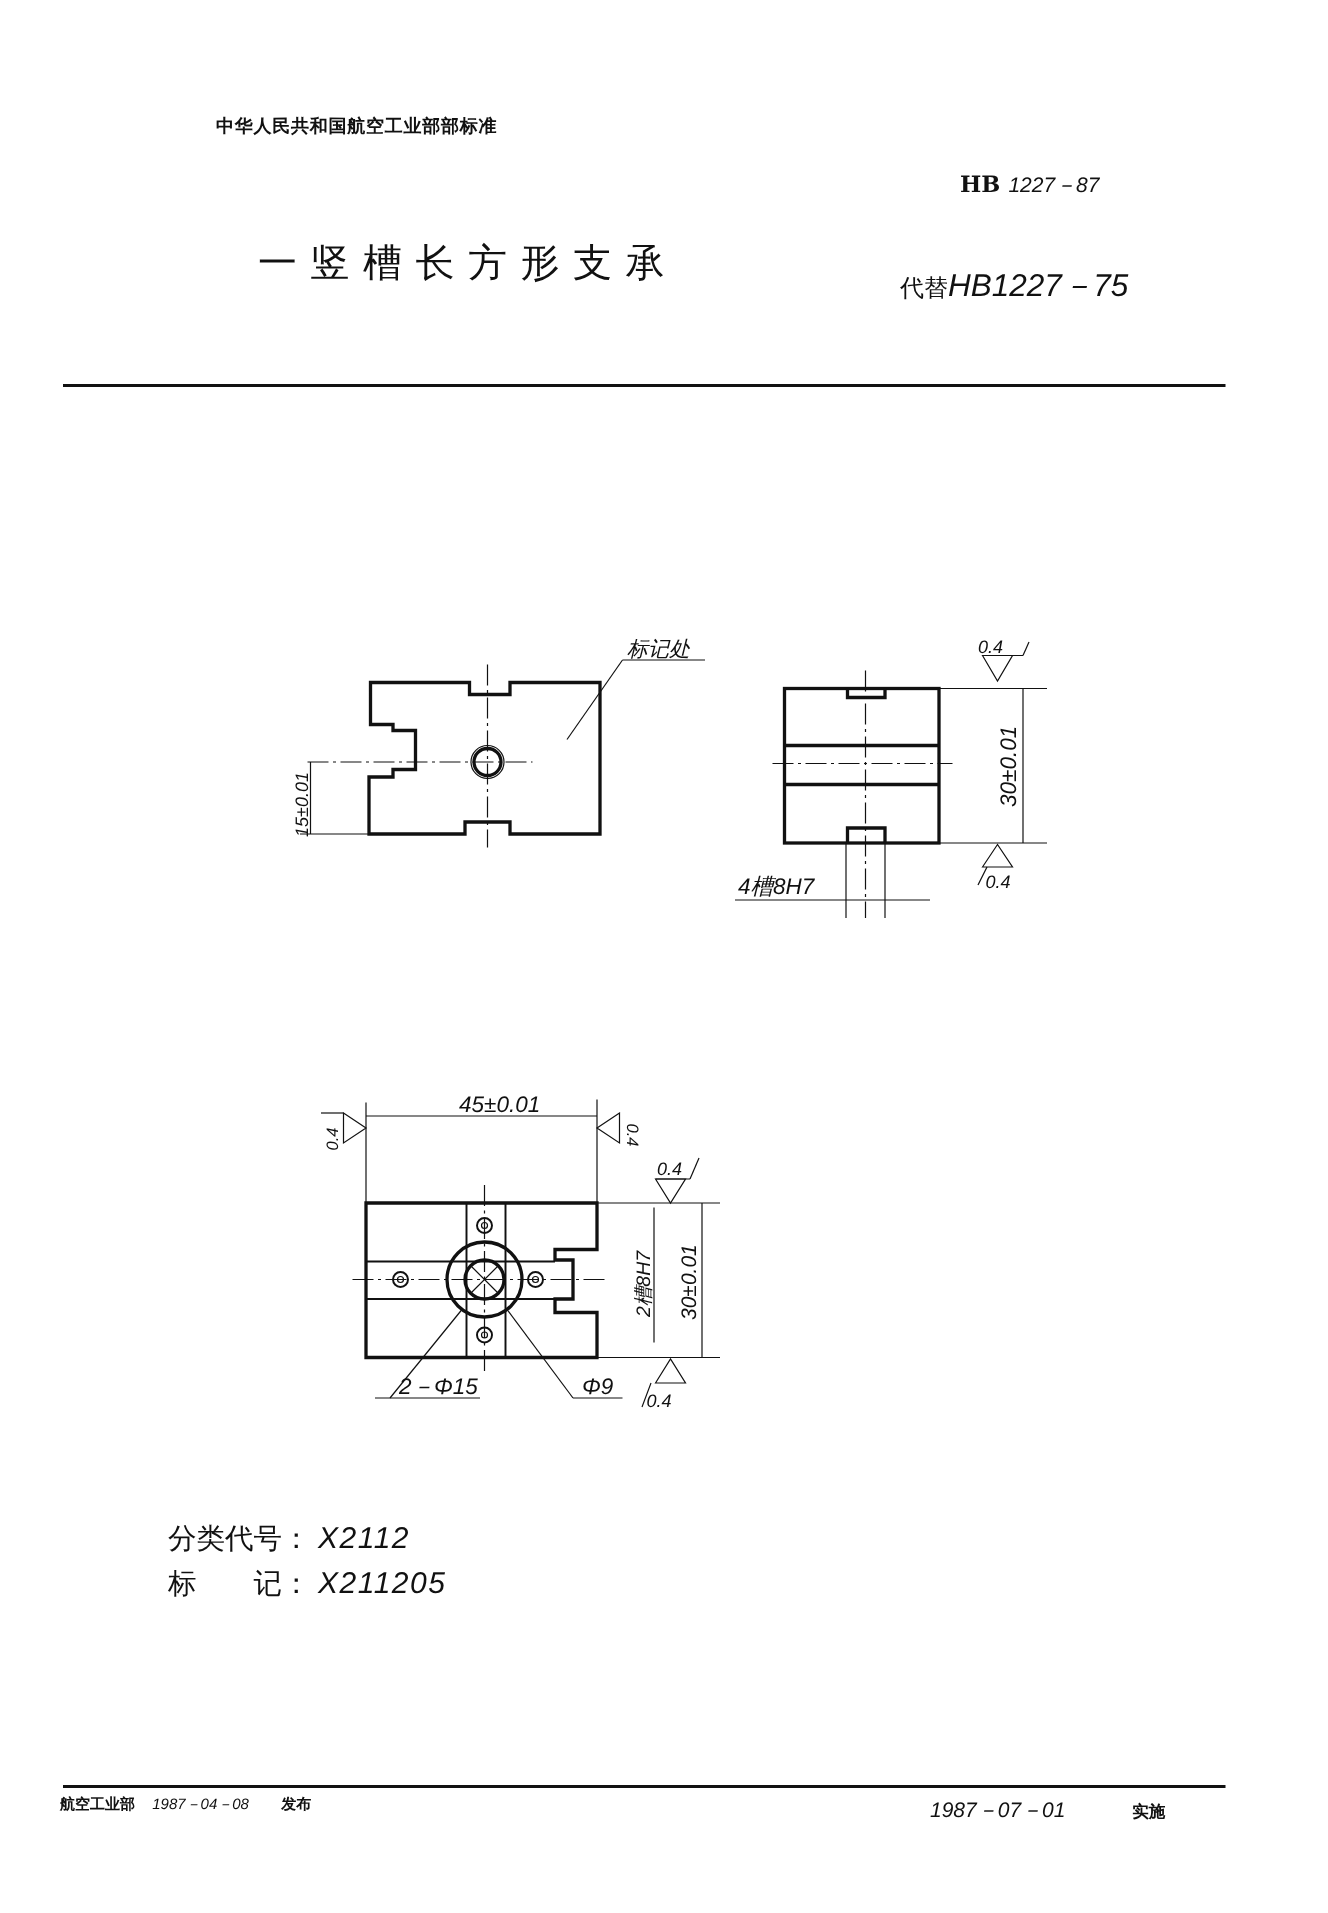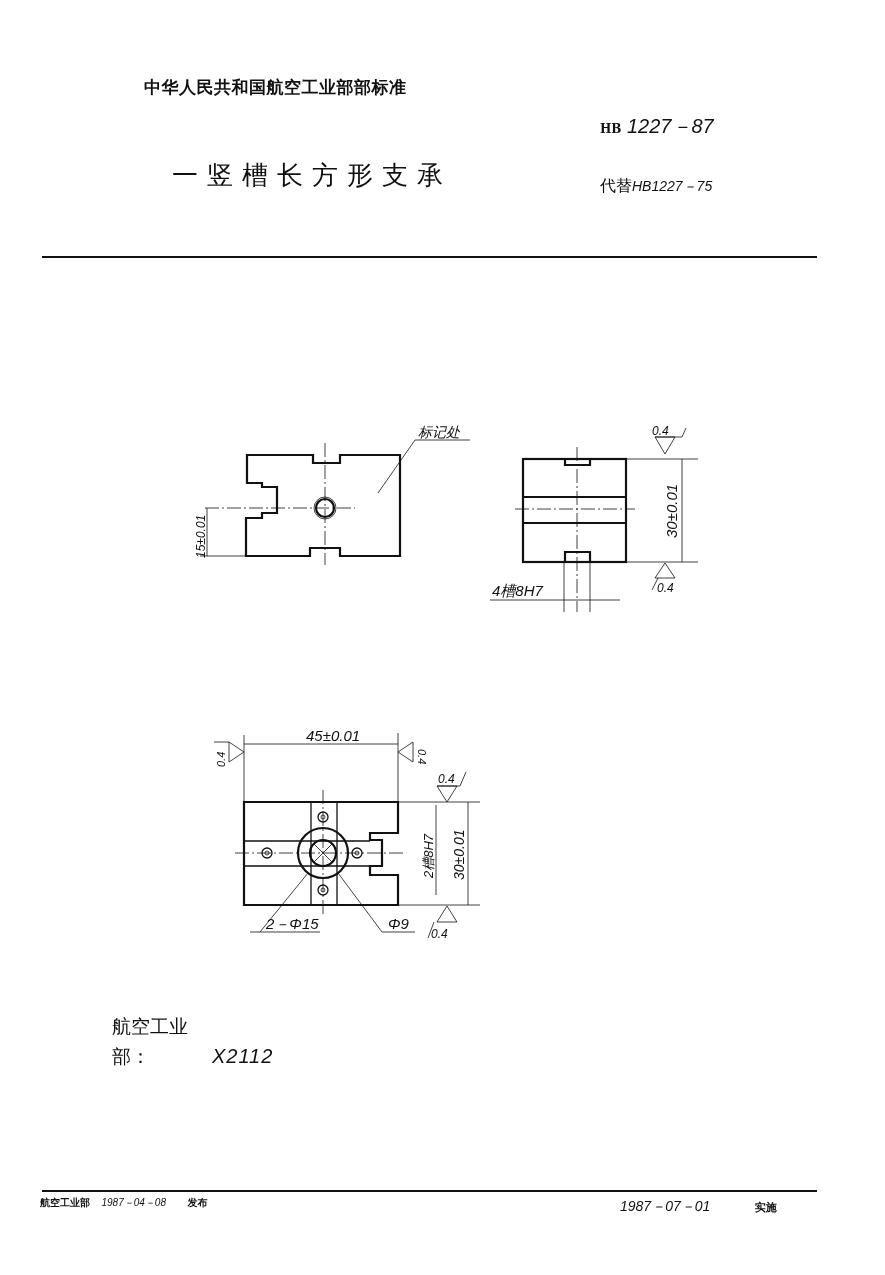"中华人民共和国航空工业部部标准" .org { font-size: 17px -> 12px }
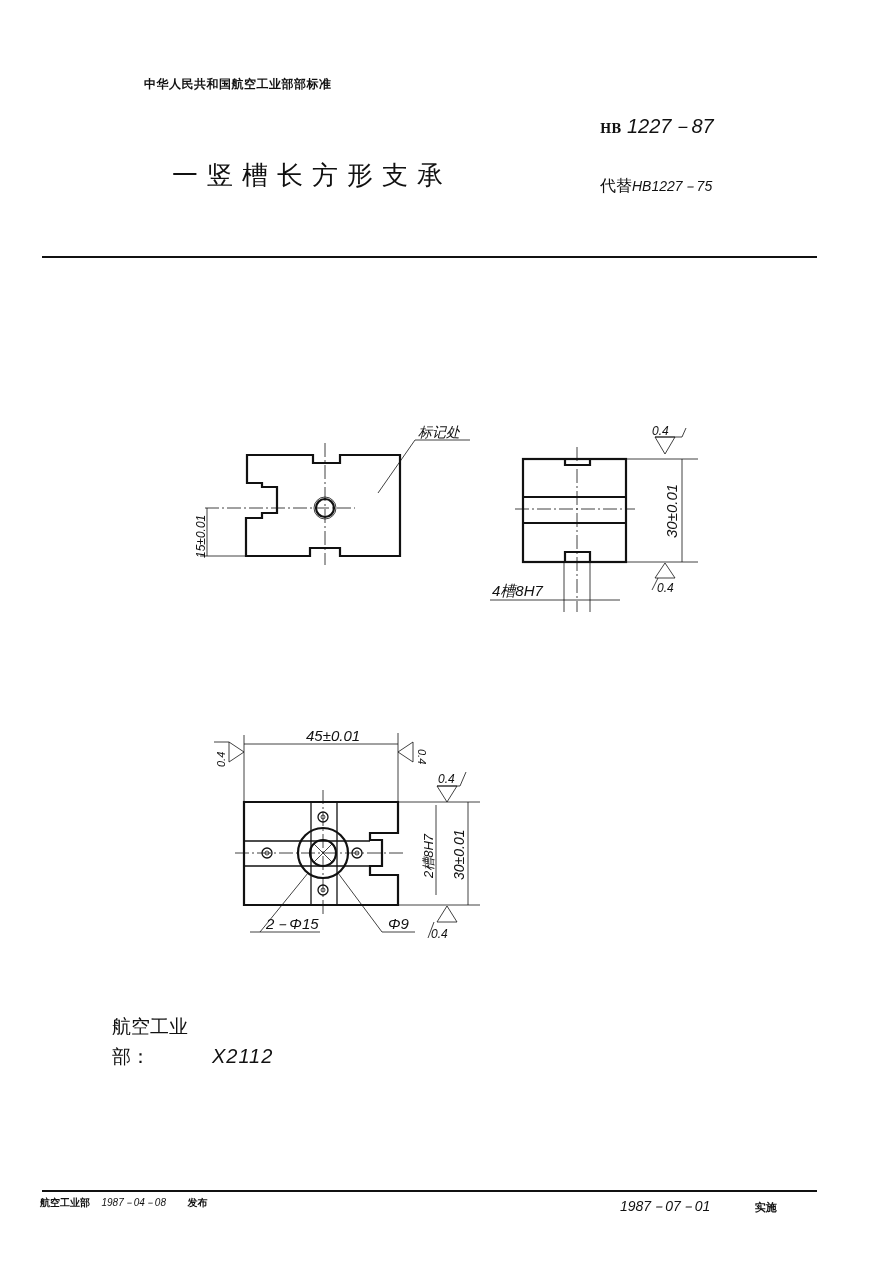"HB" .stdno .hb { font-size: 12px -> 15px; margin-left: none -> 40px }
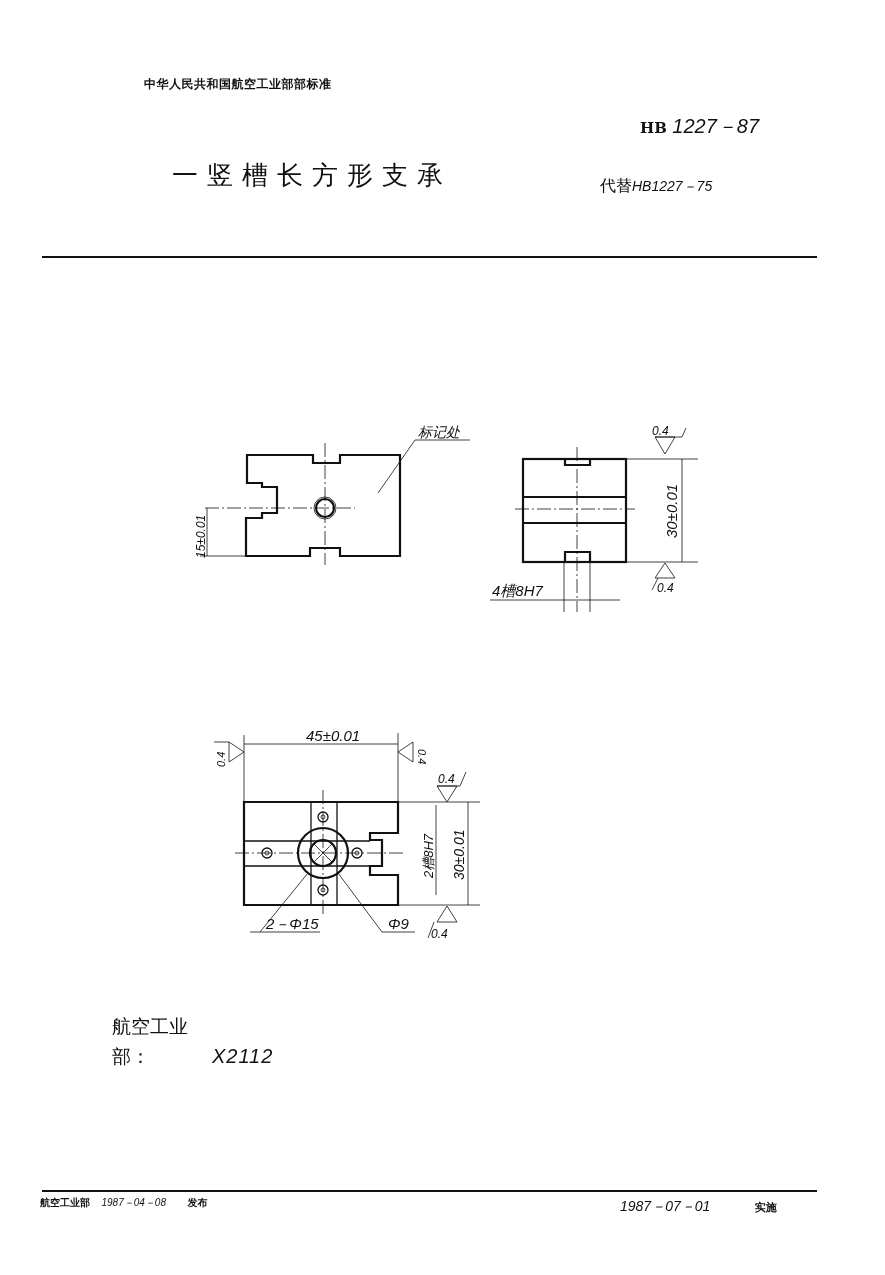"1227－87" .stdno .num { font-size: 20px -> 14px }
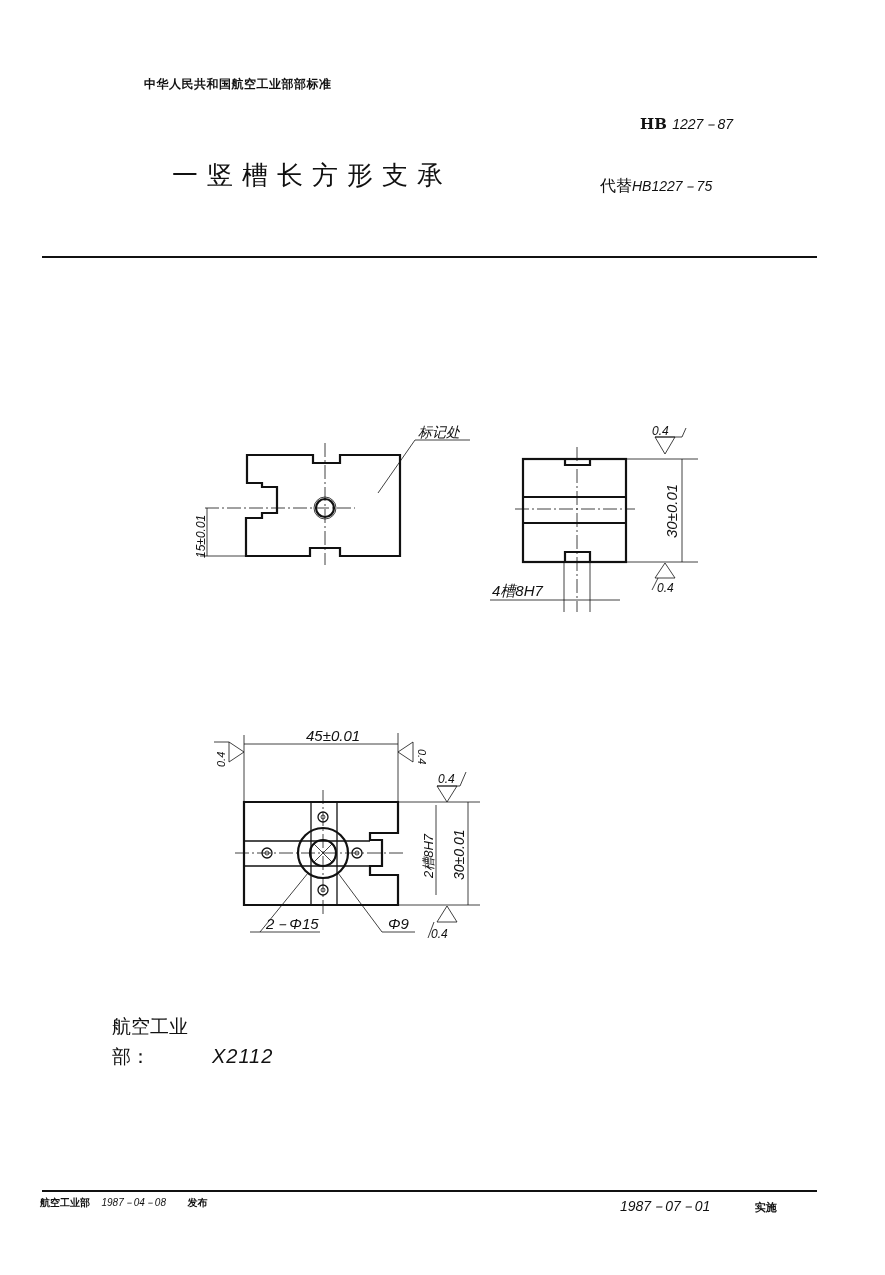"HB1227－75" .replace .num { font-size: 14px -> 21px }
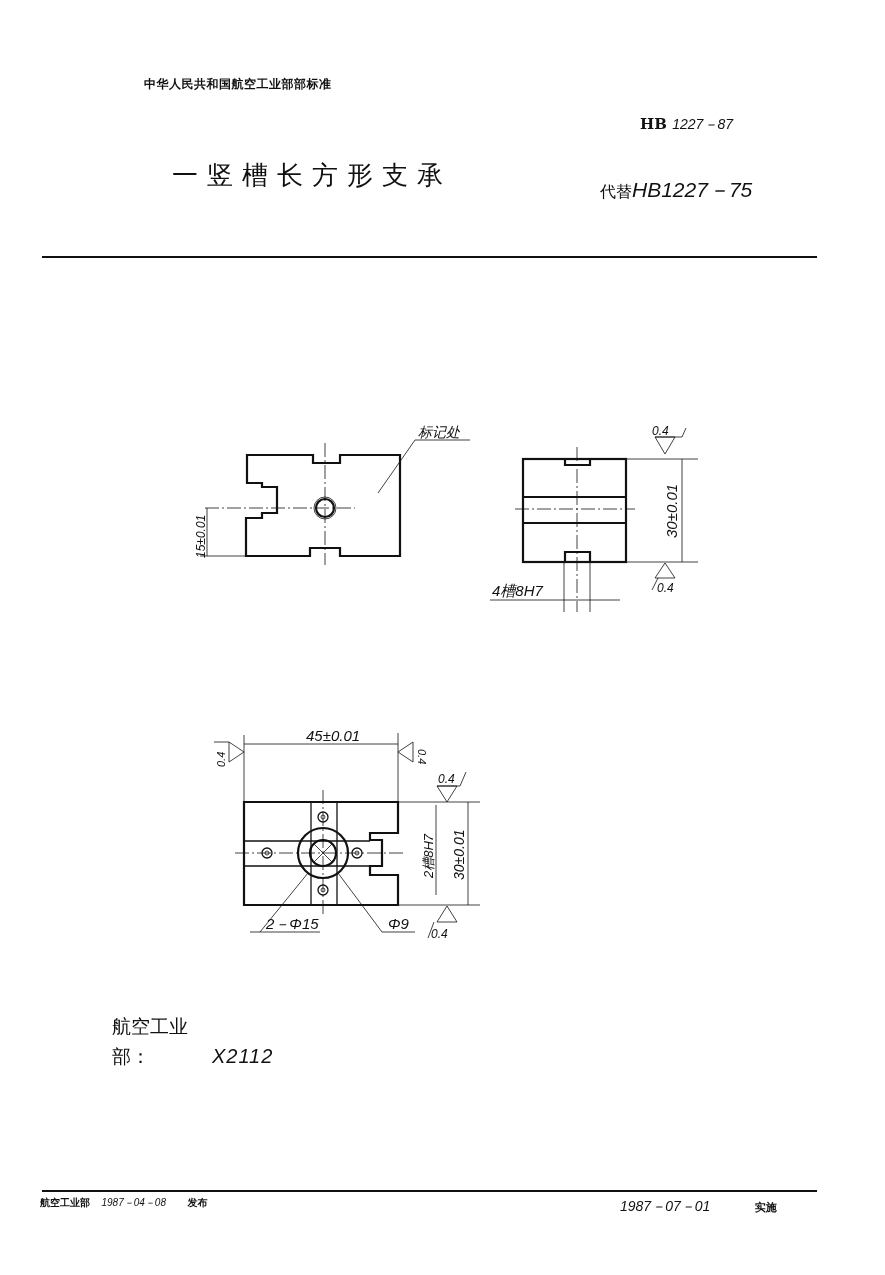"航空工业部：" span.lbl { text: 航空工业部 -> 分类代号 }
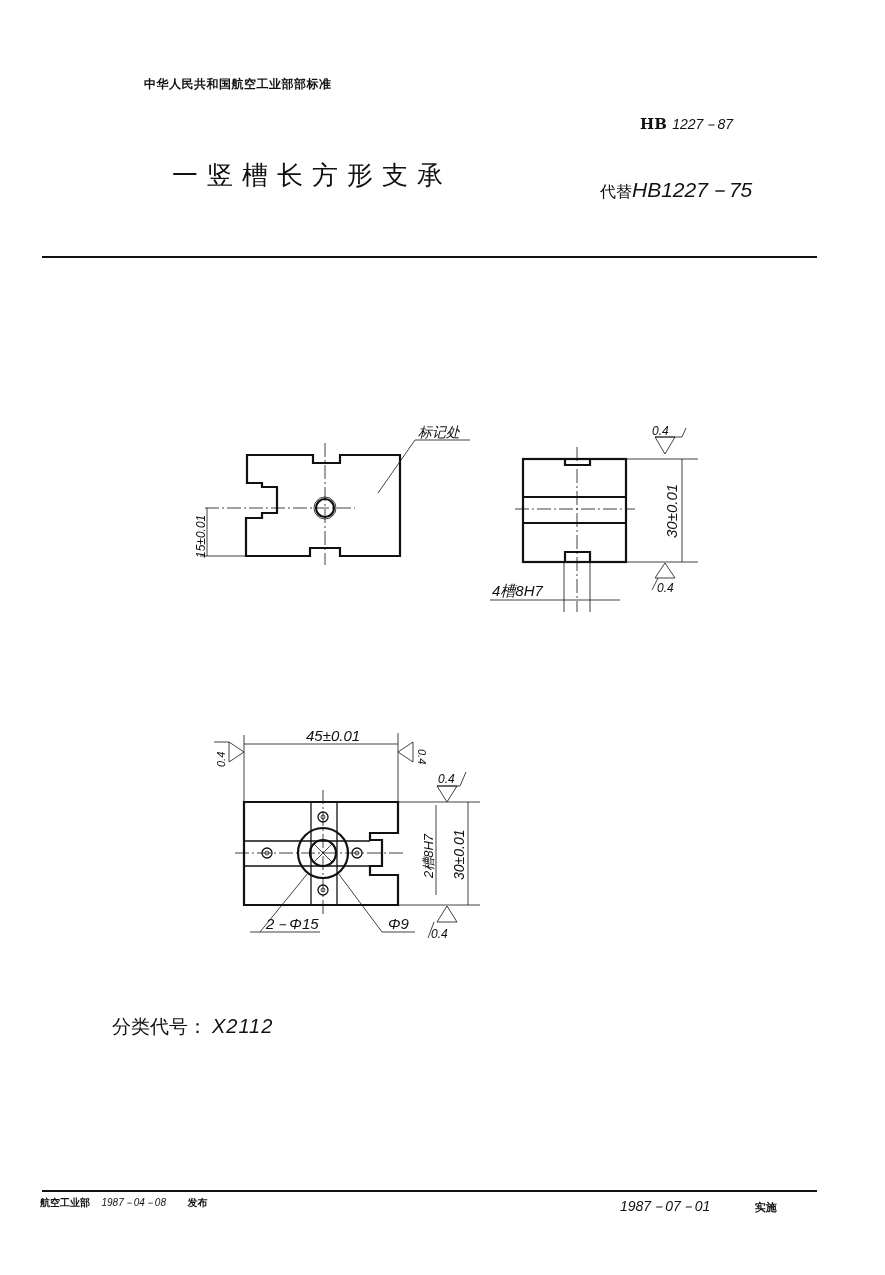"标 记： X211205" div { html: none -> <div> <span>标 记：</span><span>X211205</span> </div> }
